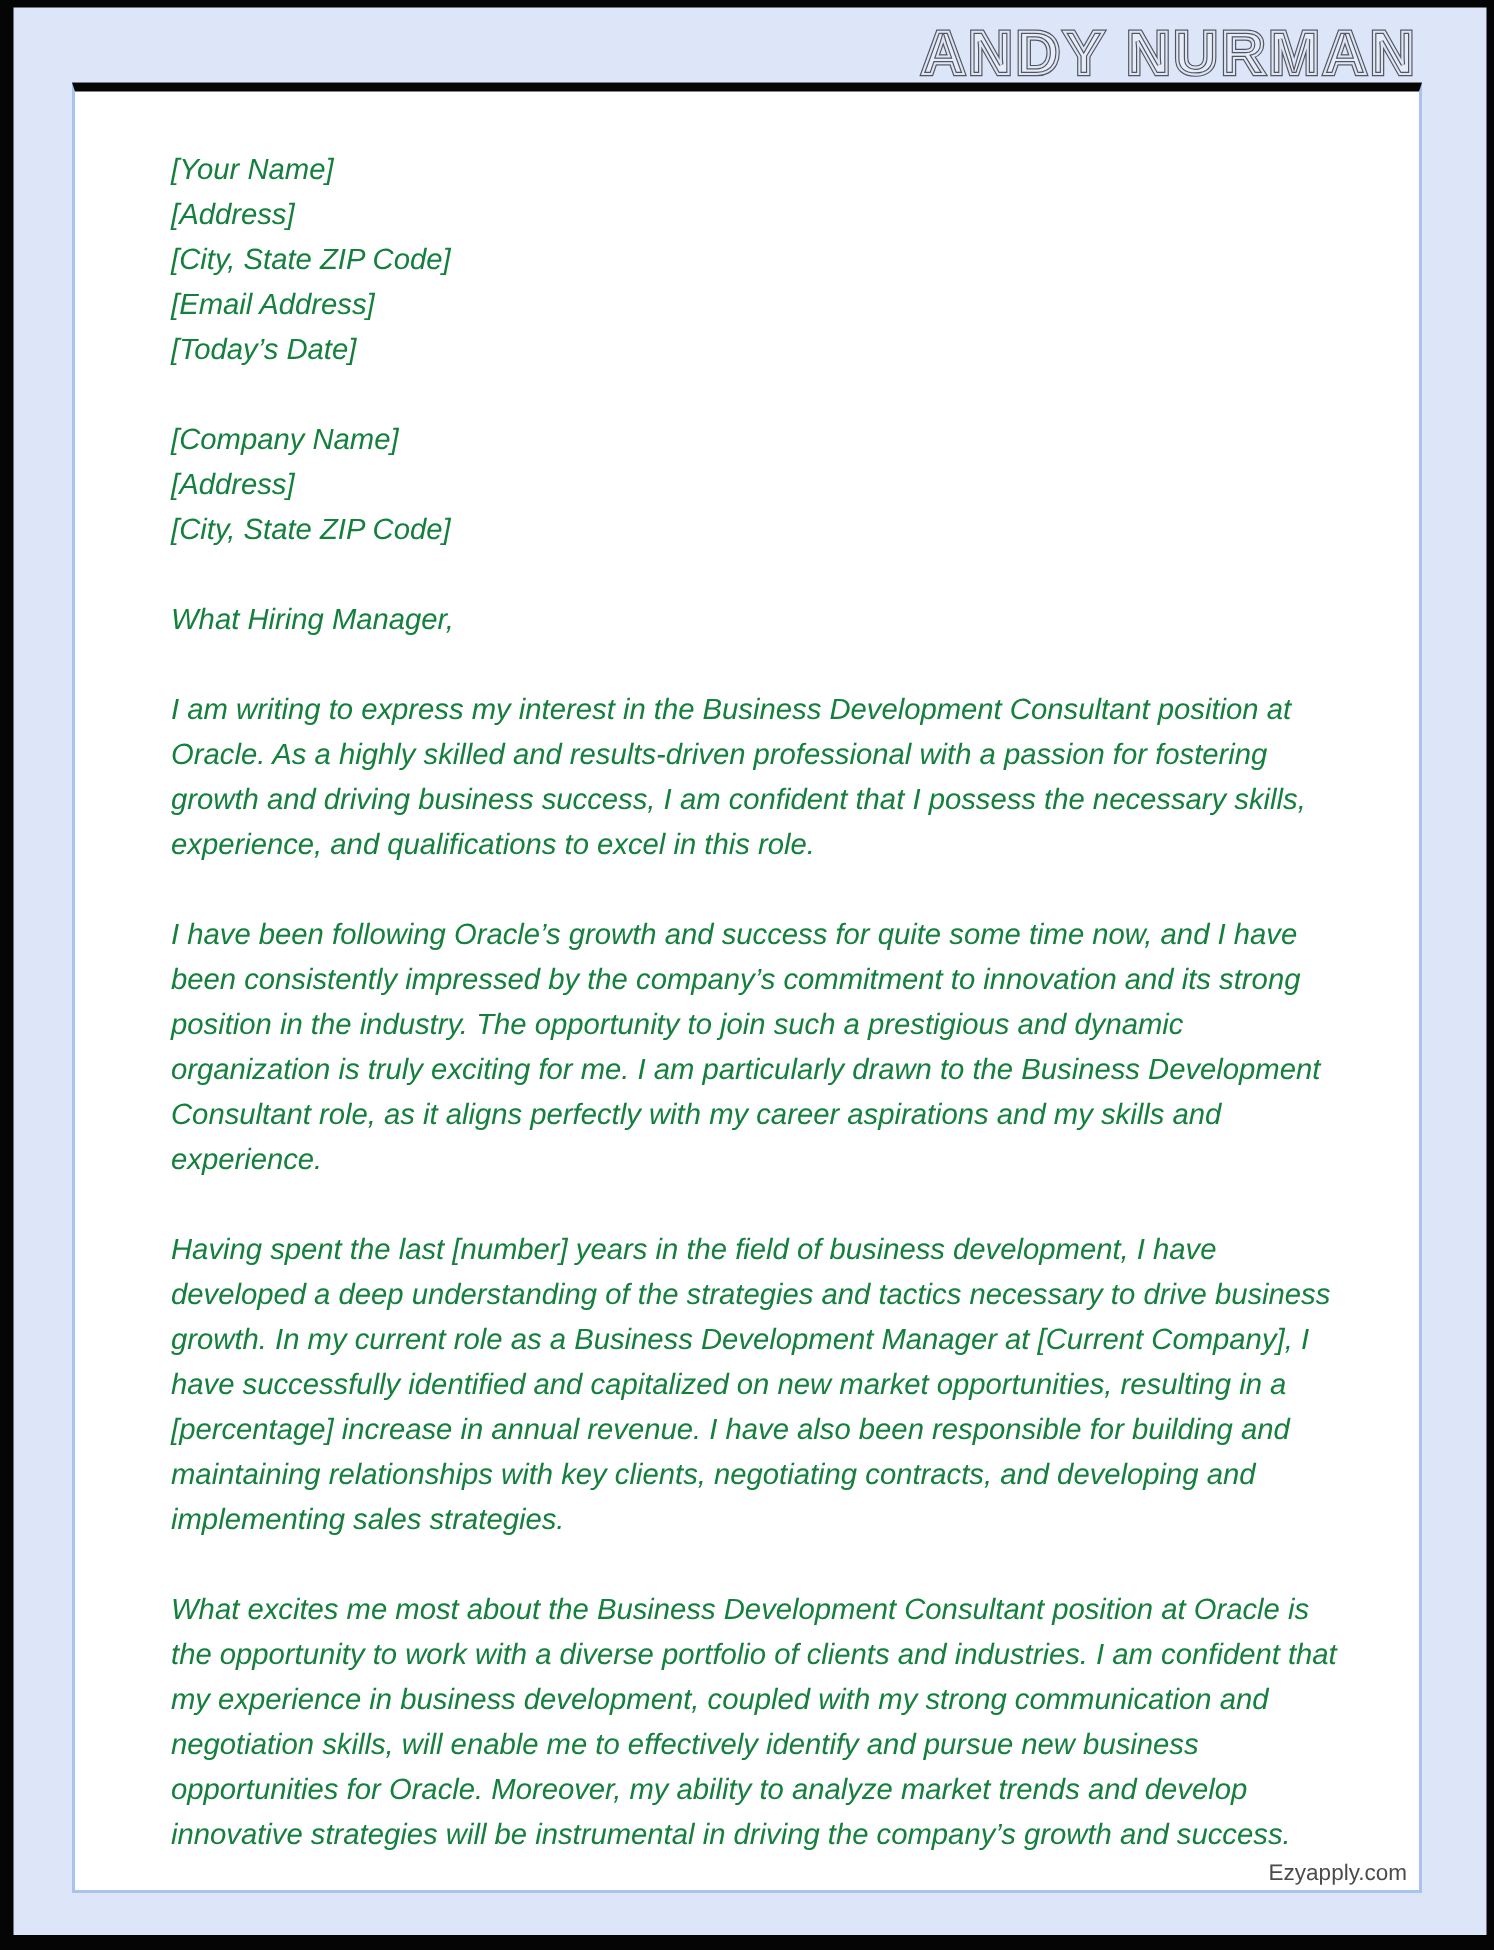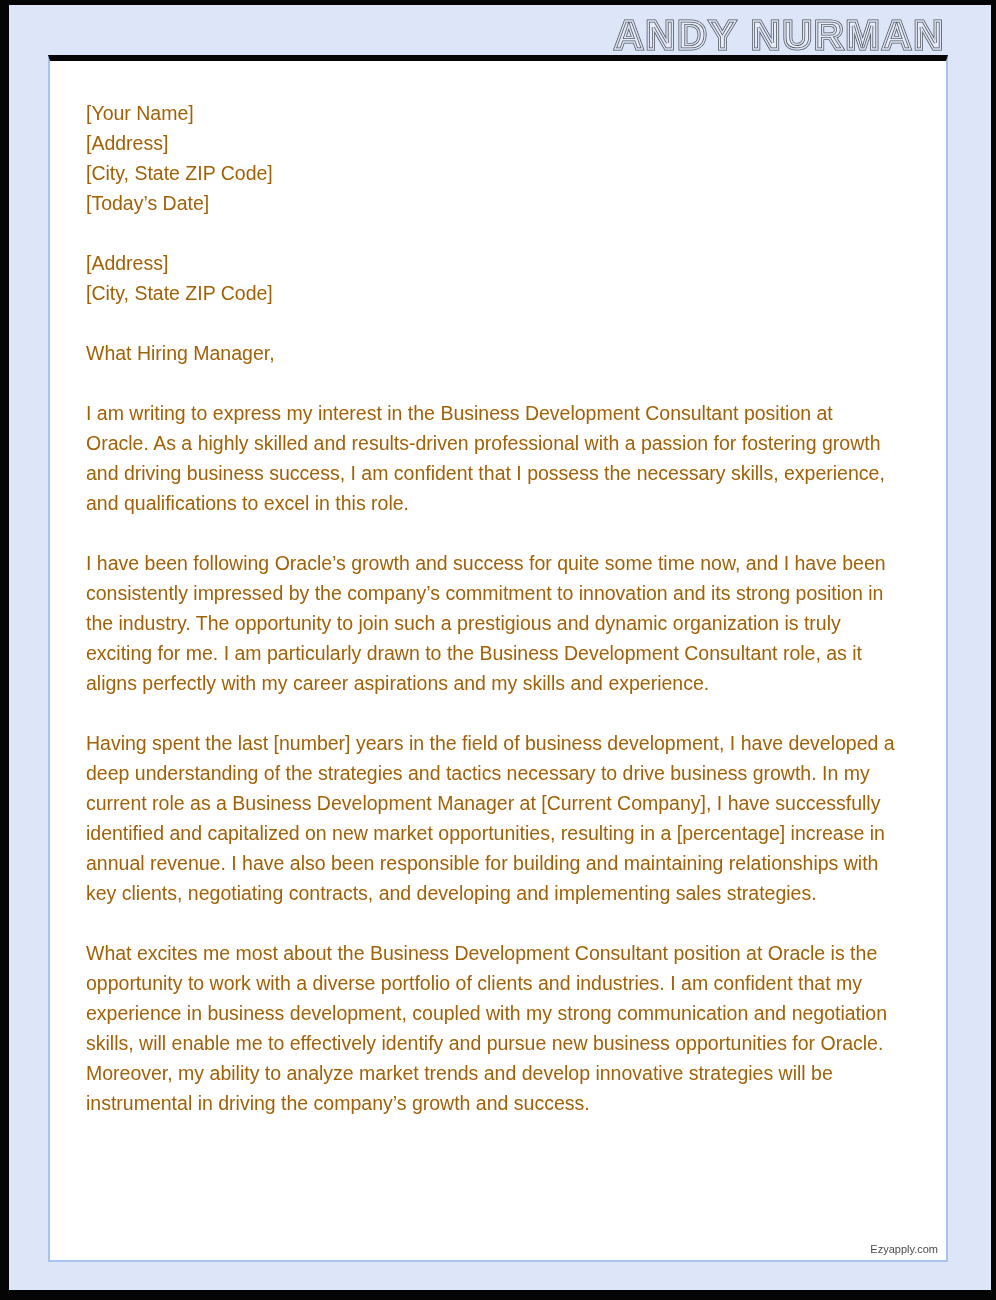"[Your Name]" .content { color: #a16207 -> #15803d; font-style: none -> italic; padding: 37px 46px 0 36px -> 37px 46px 0 64px }
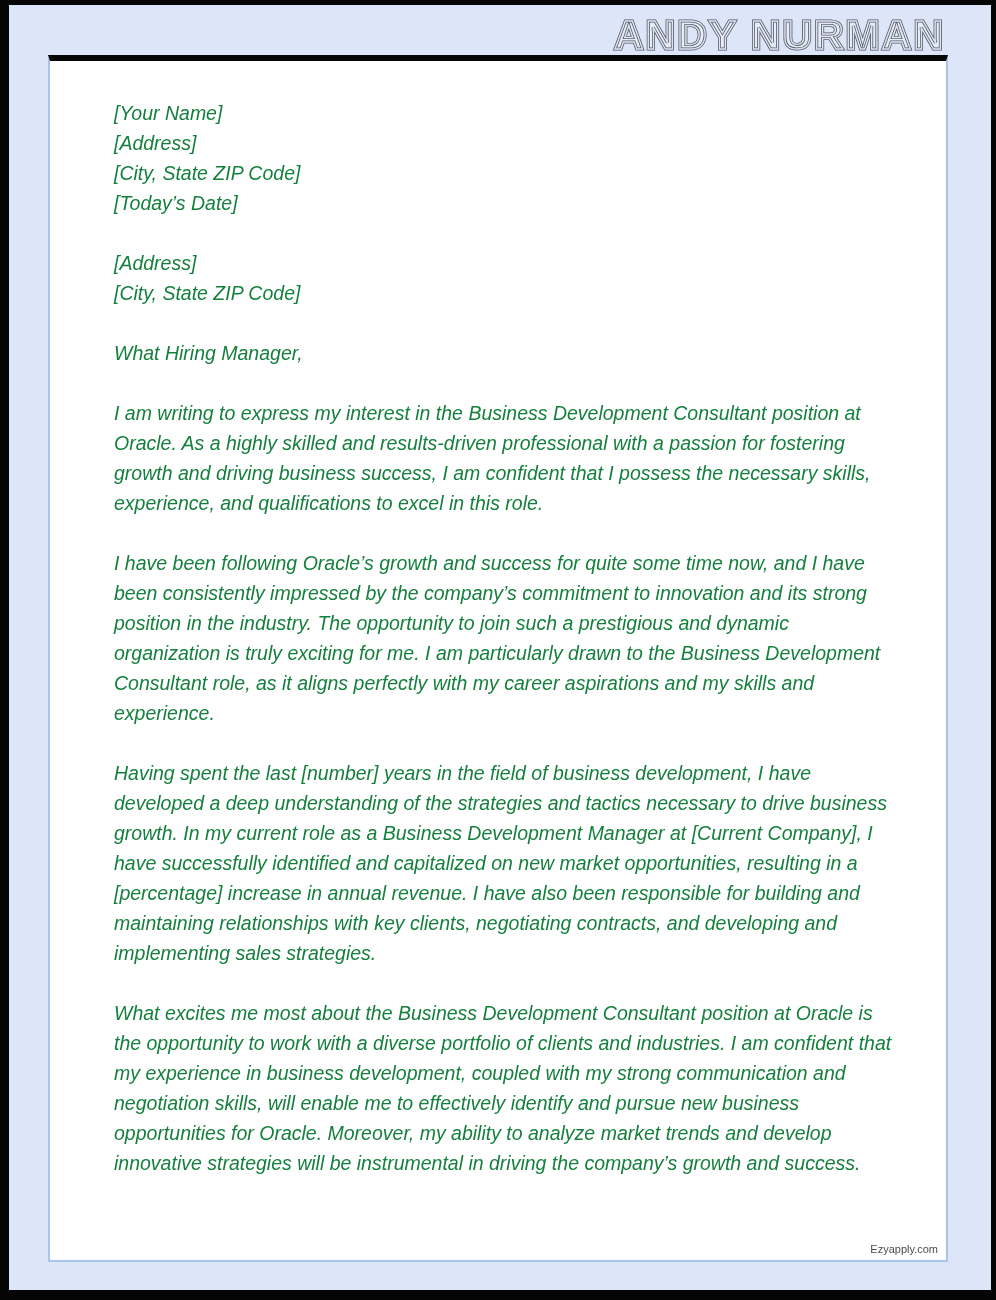"[Email Address]" div.line { html: none -> <div>[Email Address]</div> }
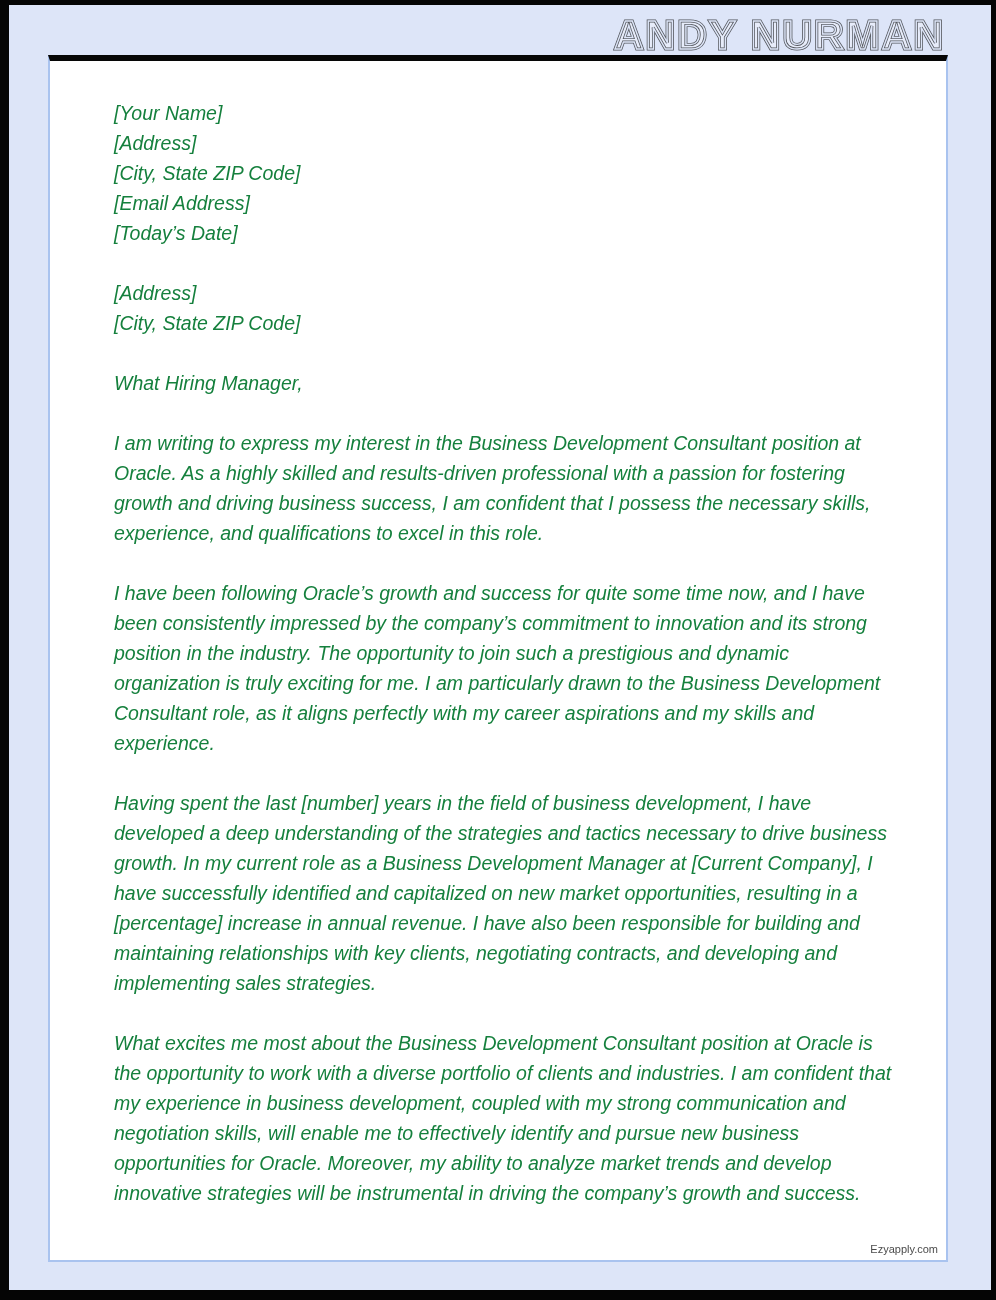"[Company Name]" div.line { html: none -> <div>[Company Name]</div> }
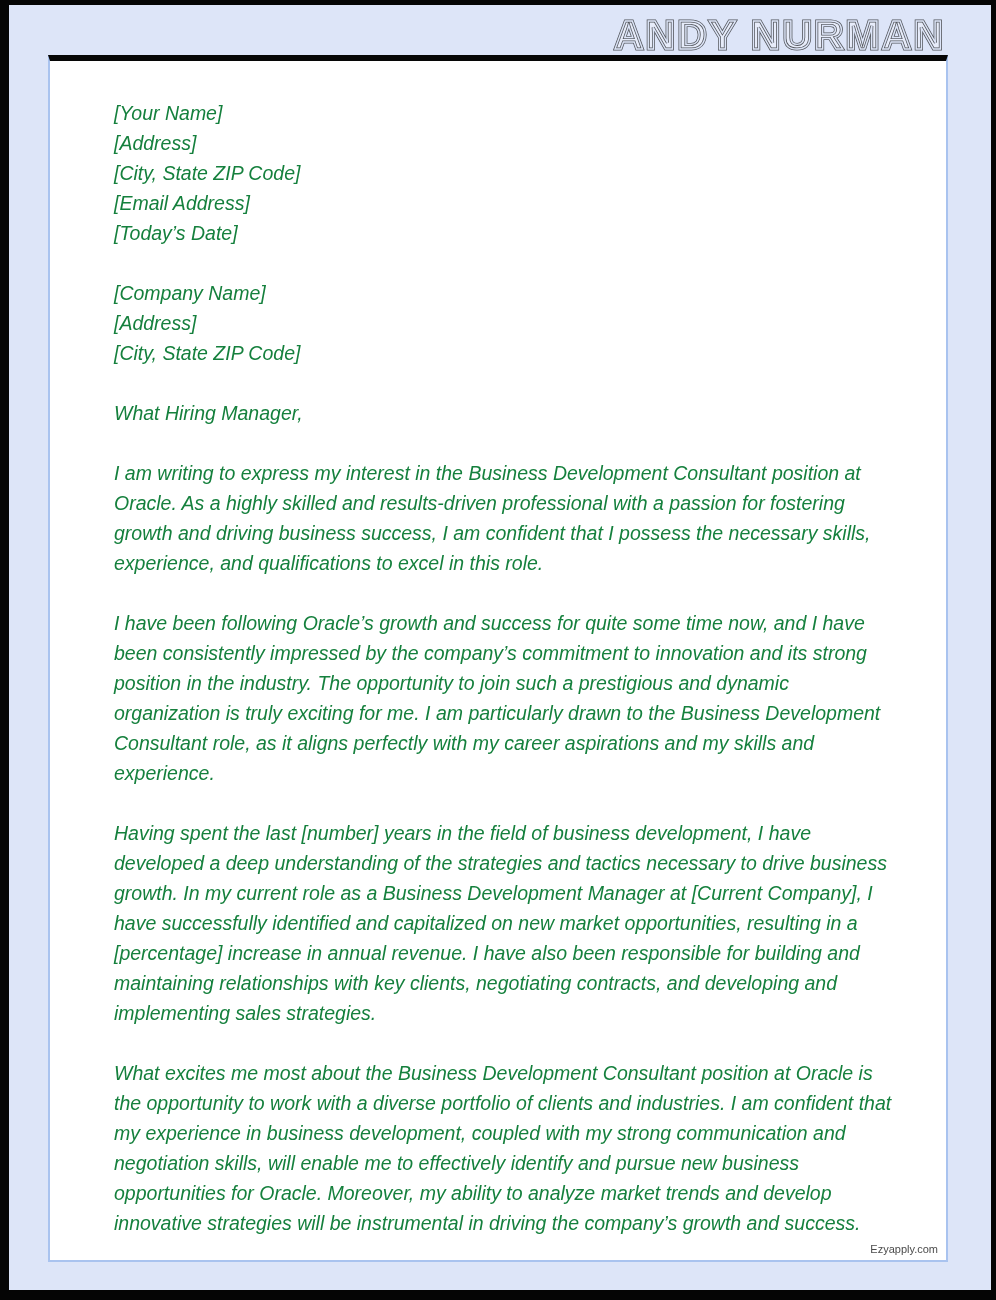"Ezyapply.com" .watermark { font-size: 11px -> 15px }
